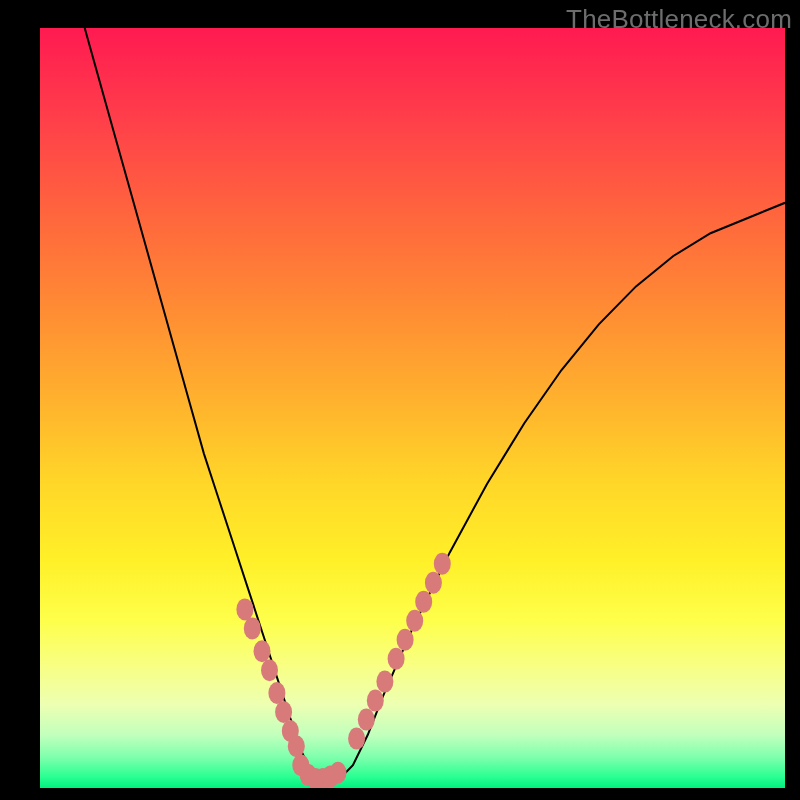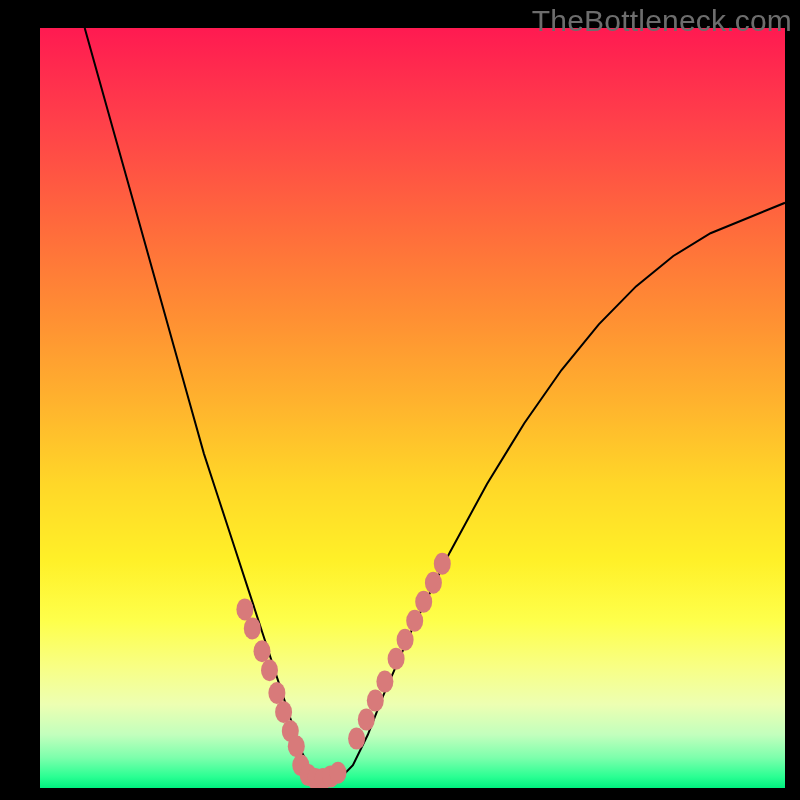"TheBottleneck.com" .watermark { font-size: 30px -> 26px }
